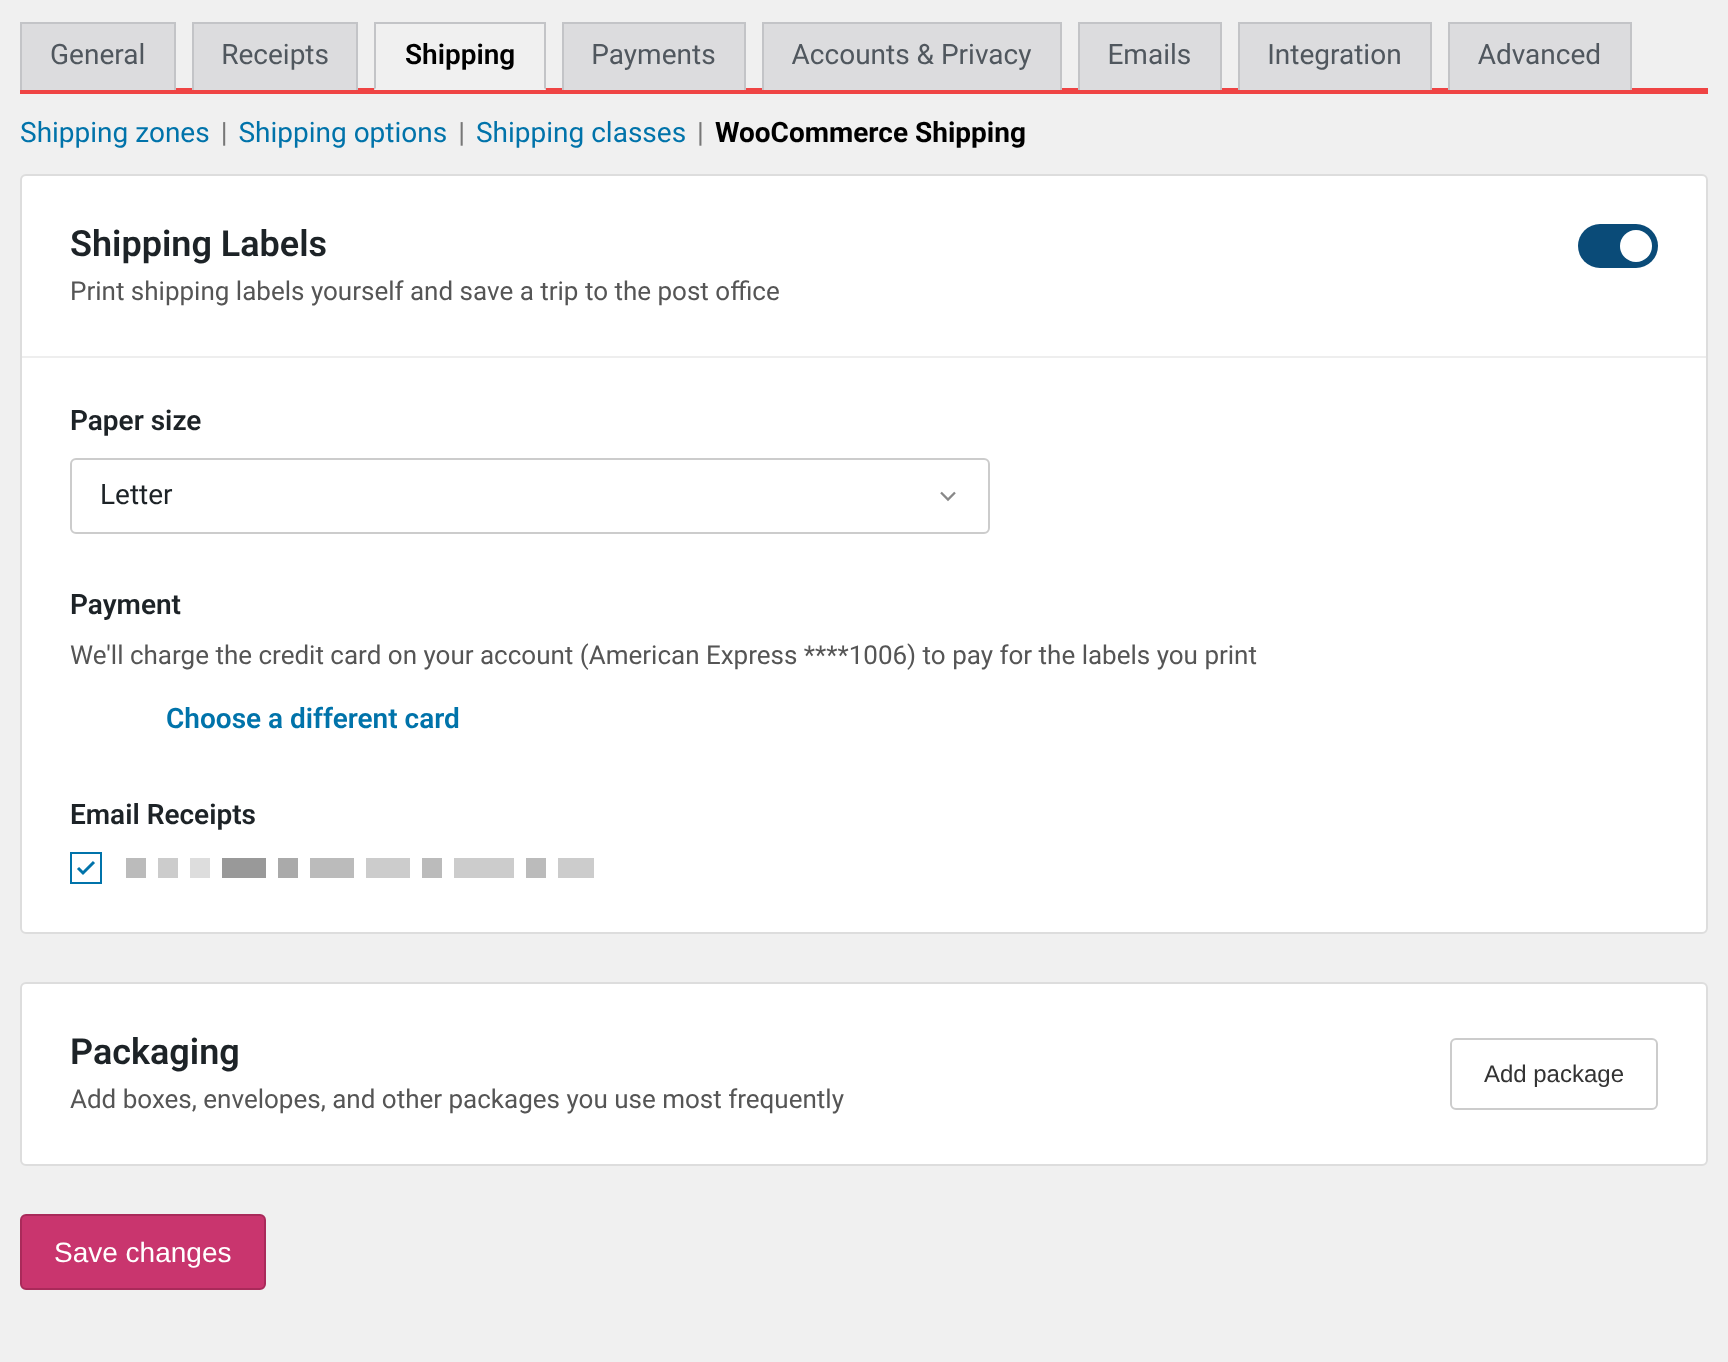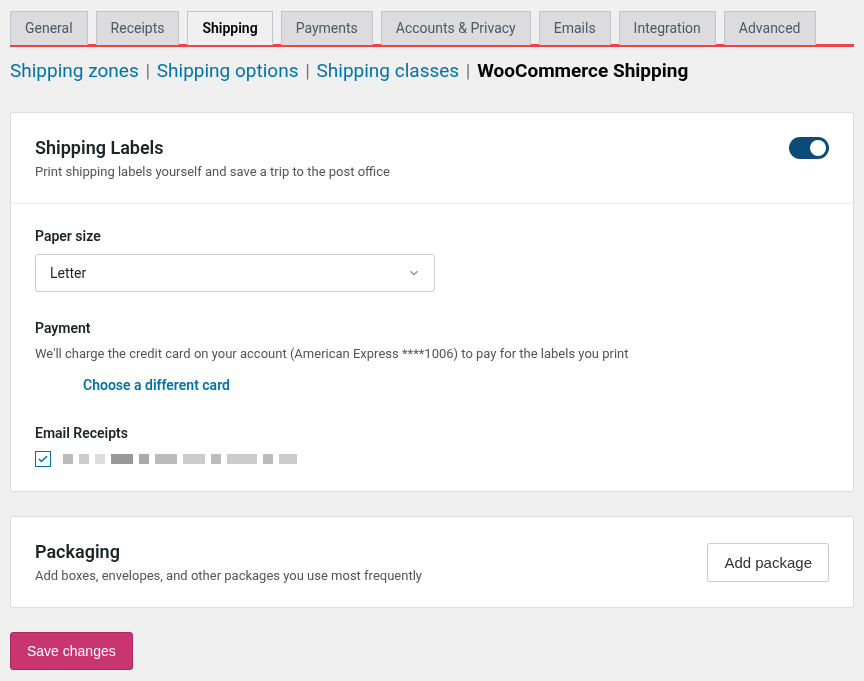"Shipping zones | Shipping options" .subnav { font-size: 19px -> 14px; padding: 12px 0 30px 0 -> 12px 0 12px 0 }
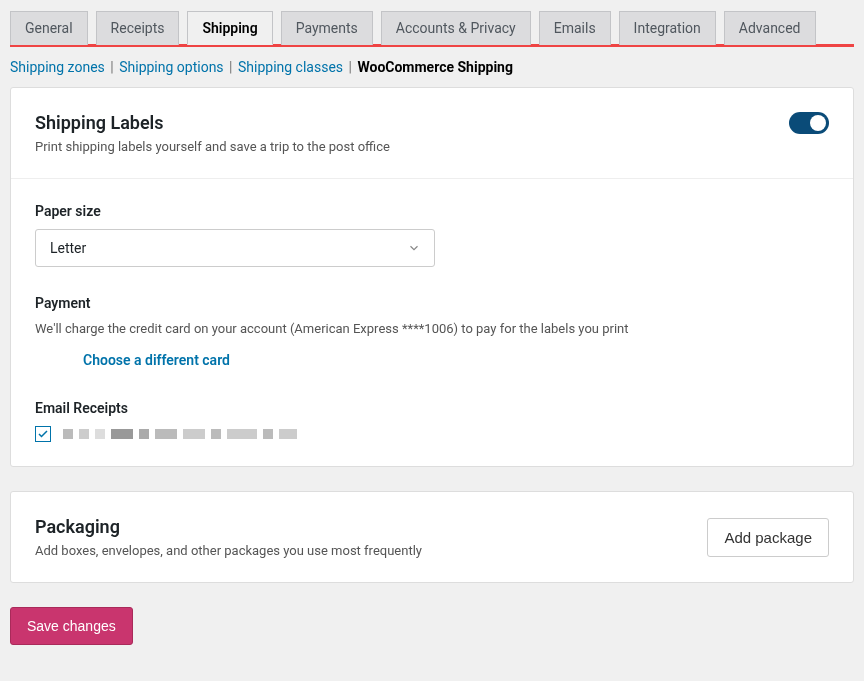"Letter" .select-wrap { width: 400px -> 460px }
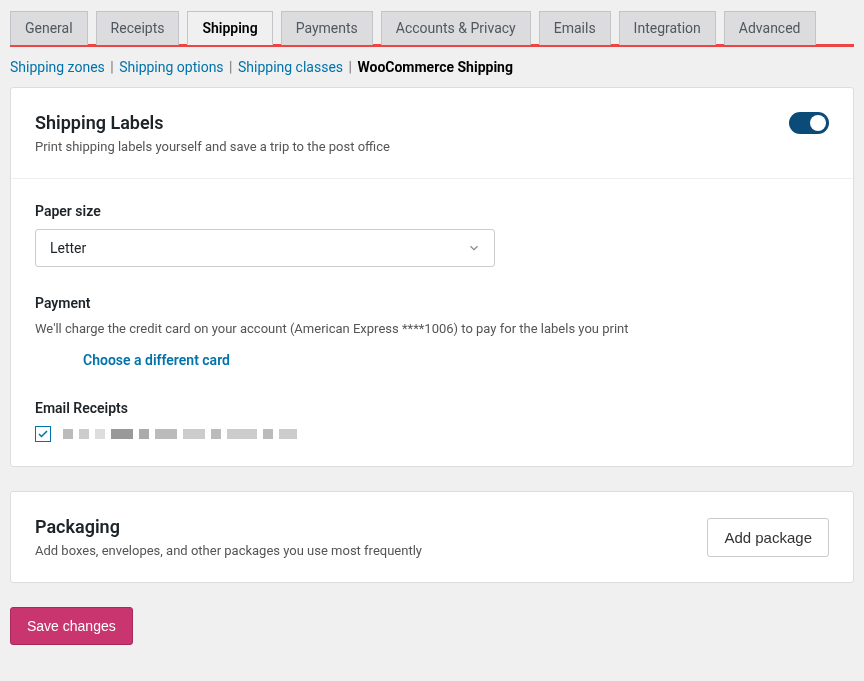"Add package" .btn-outline { font-size: 15px -> 12px }
